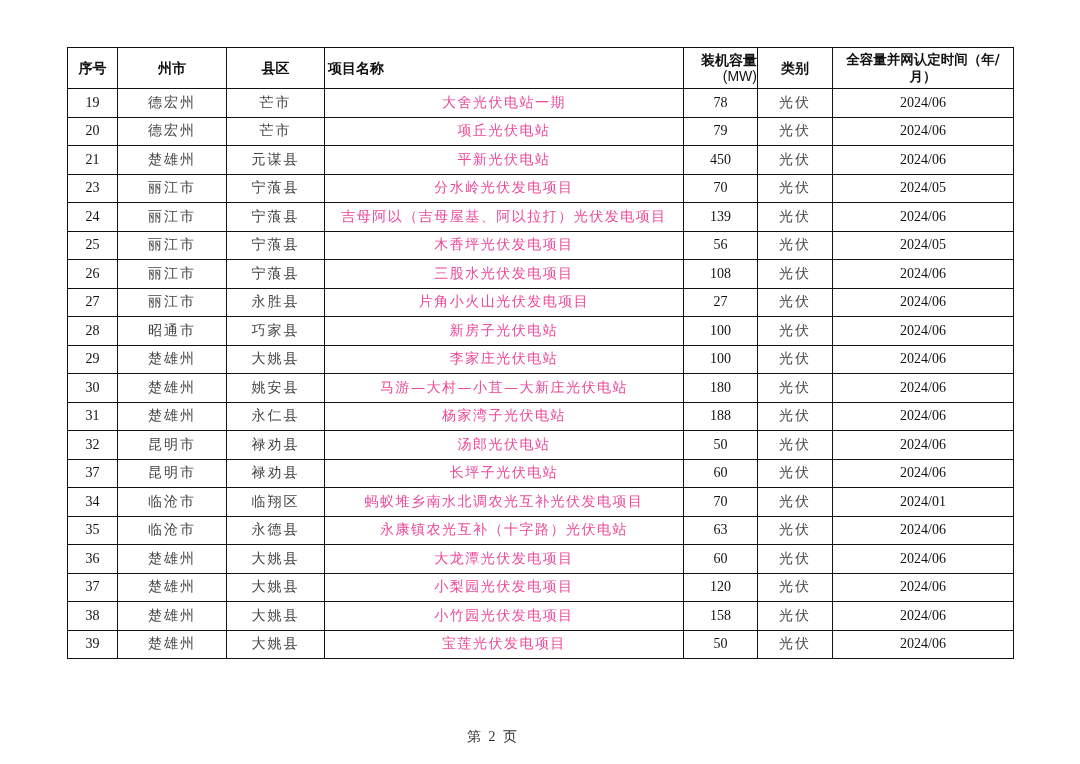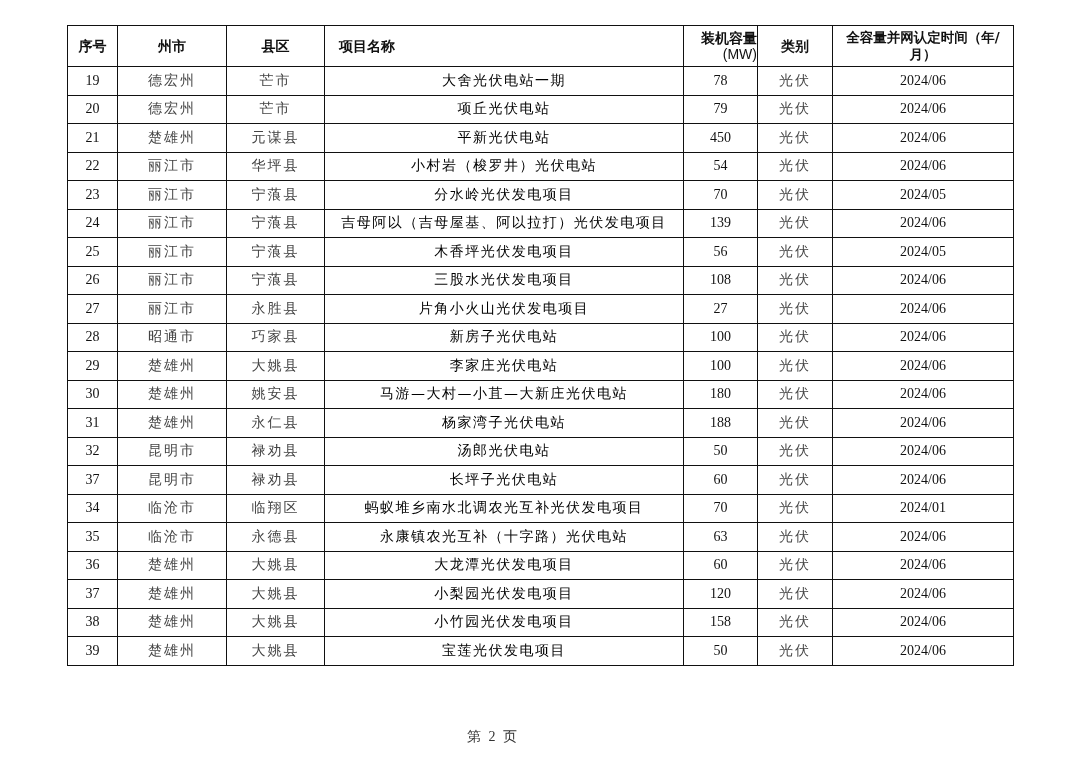"序号" table.doc { top: 25px -> 47px }
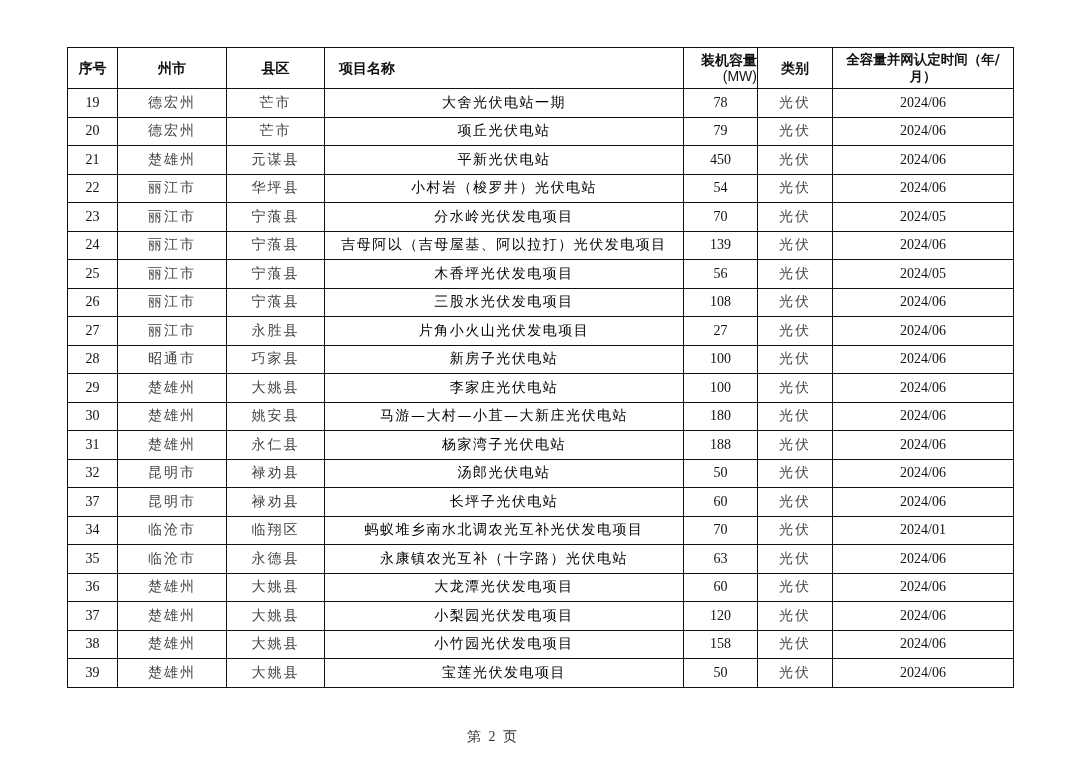"项目名称" table.doc th.name-h { padding-left: 14px -> 3px }
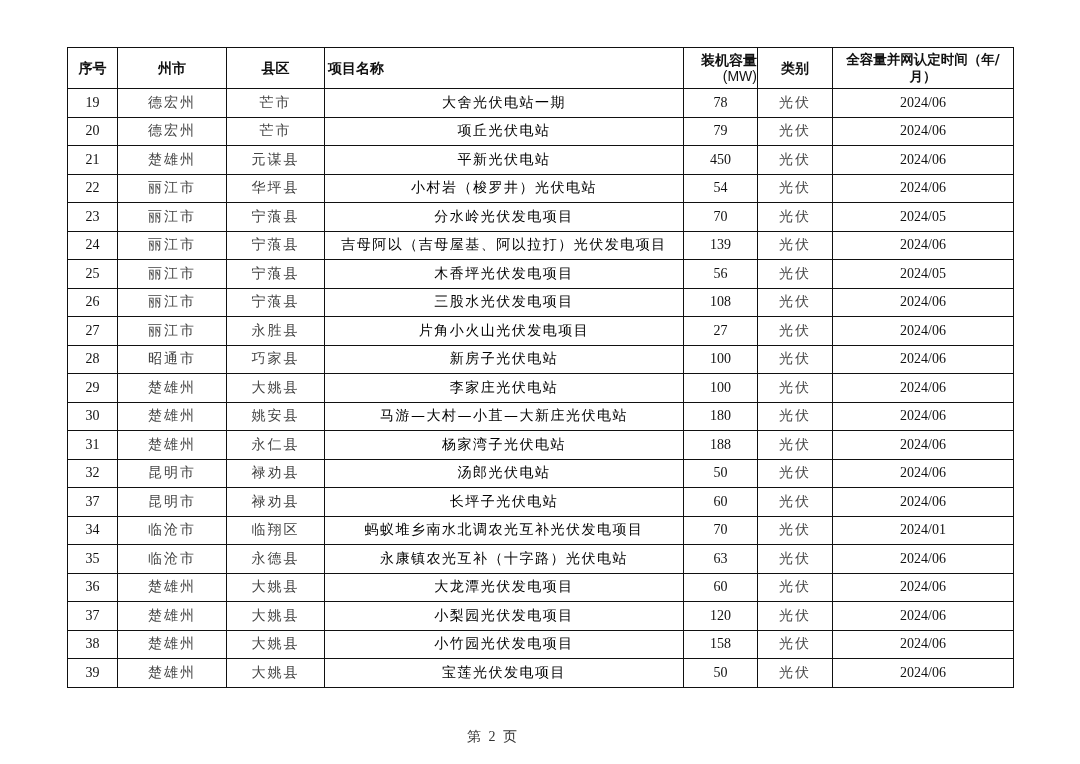"大舍光伏电站一期" td.name { color: #000000 -> #ec4899 }
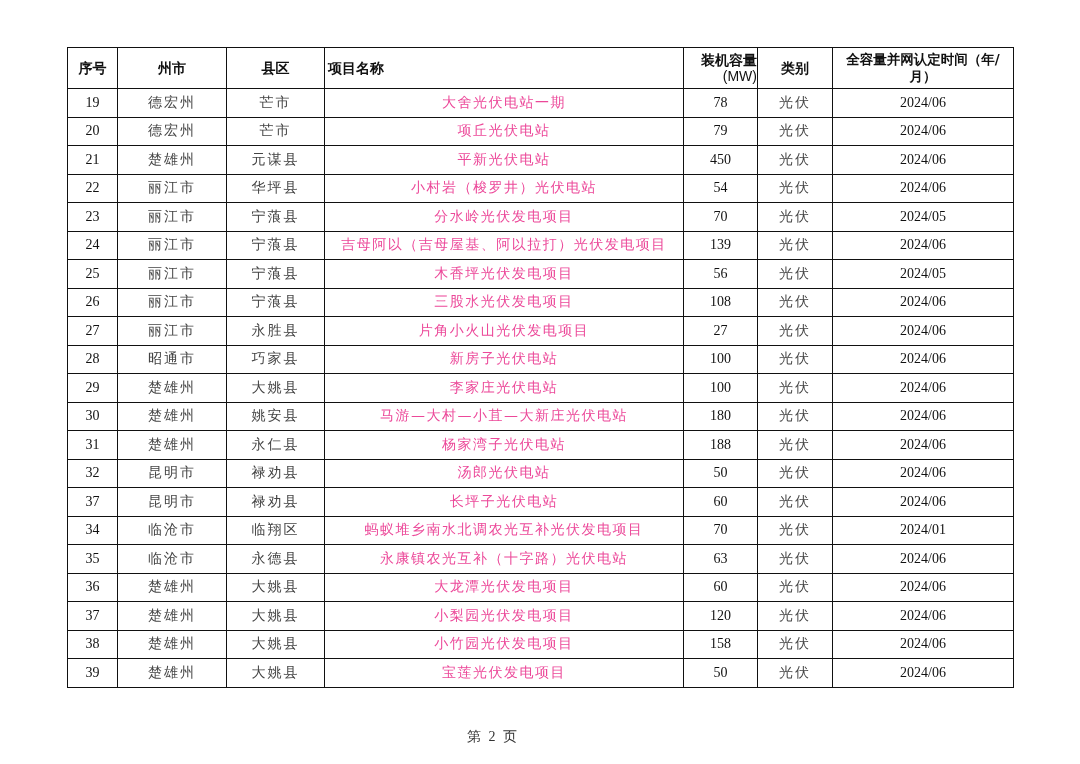"22" tr { html: <tr> <td>22</td> <td>丽江市</td> <td>华坪县</td> <td>小村岩（梭罗井）光伏电站</td> <td>54</td> <td>光伏</td> <td>2024/06</td> </tr> -> none }
